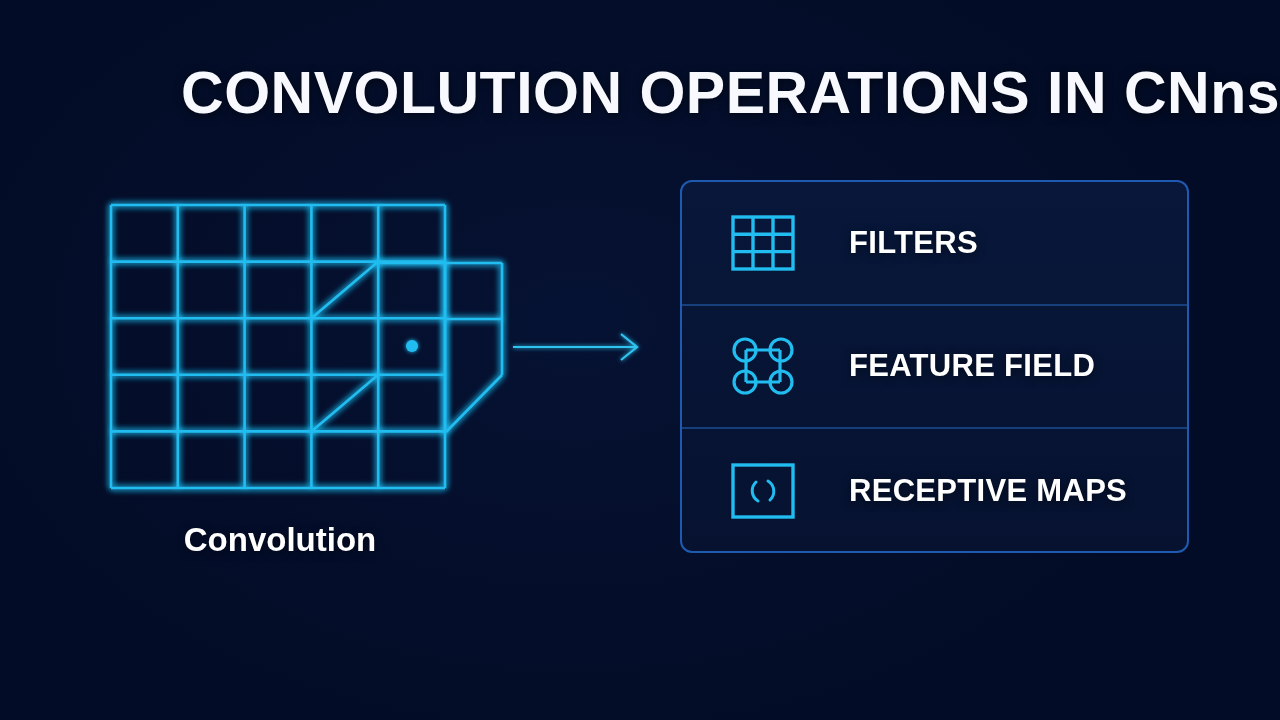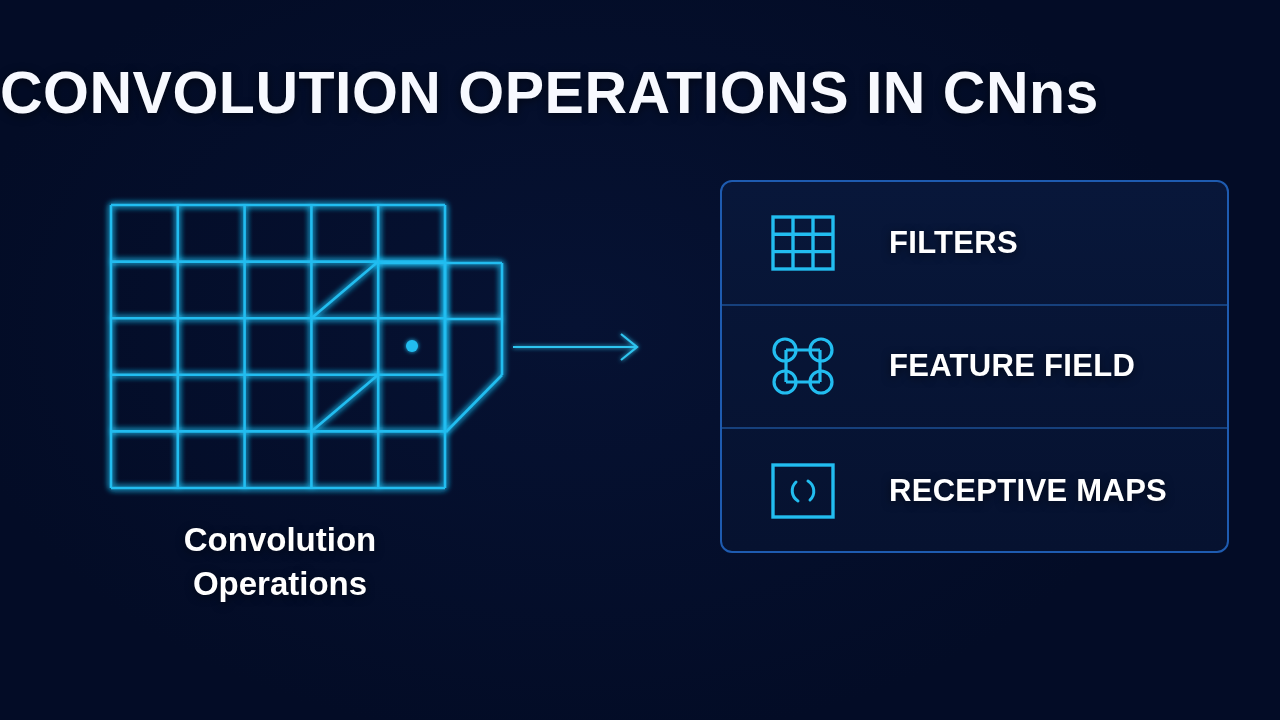"CONVOLUTION OPERATIONS IN CNns" #title { text-align: left -> right }
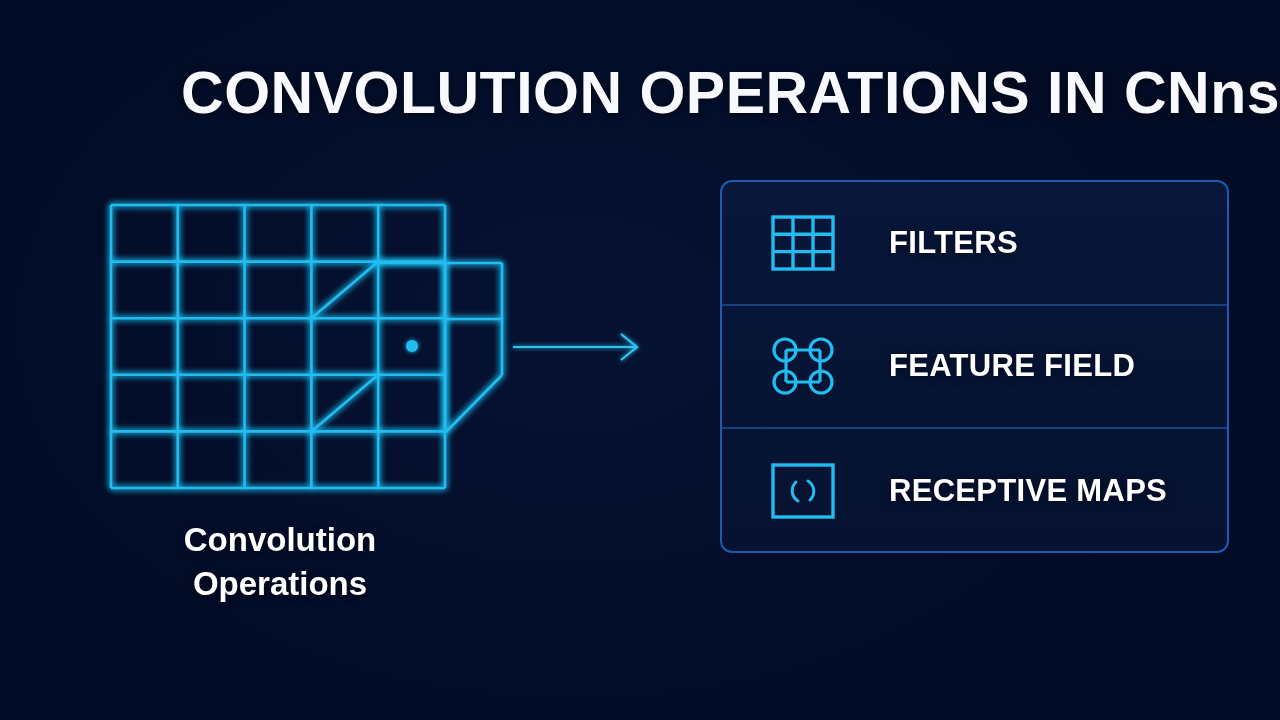"FILTERS" #panel { left: 720px -> 680px }
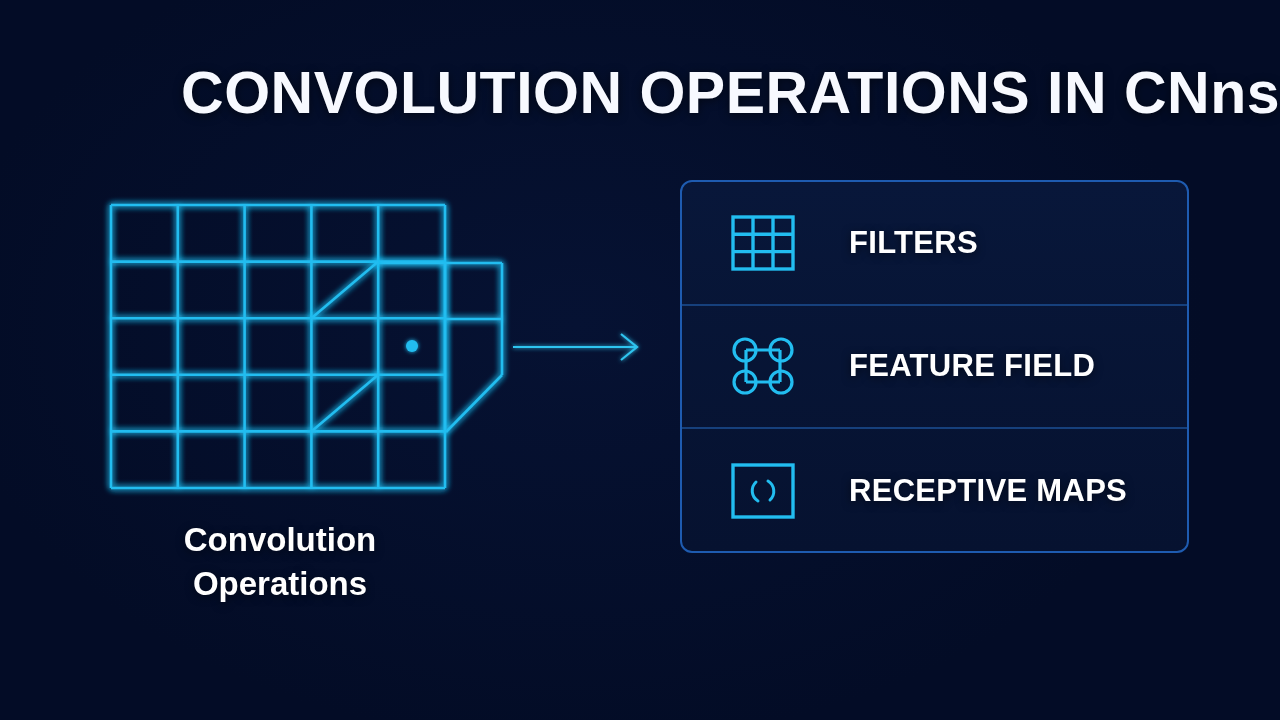"Operations" span.cl { html: <span>Operations</span> -> none }
